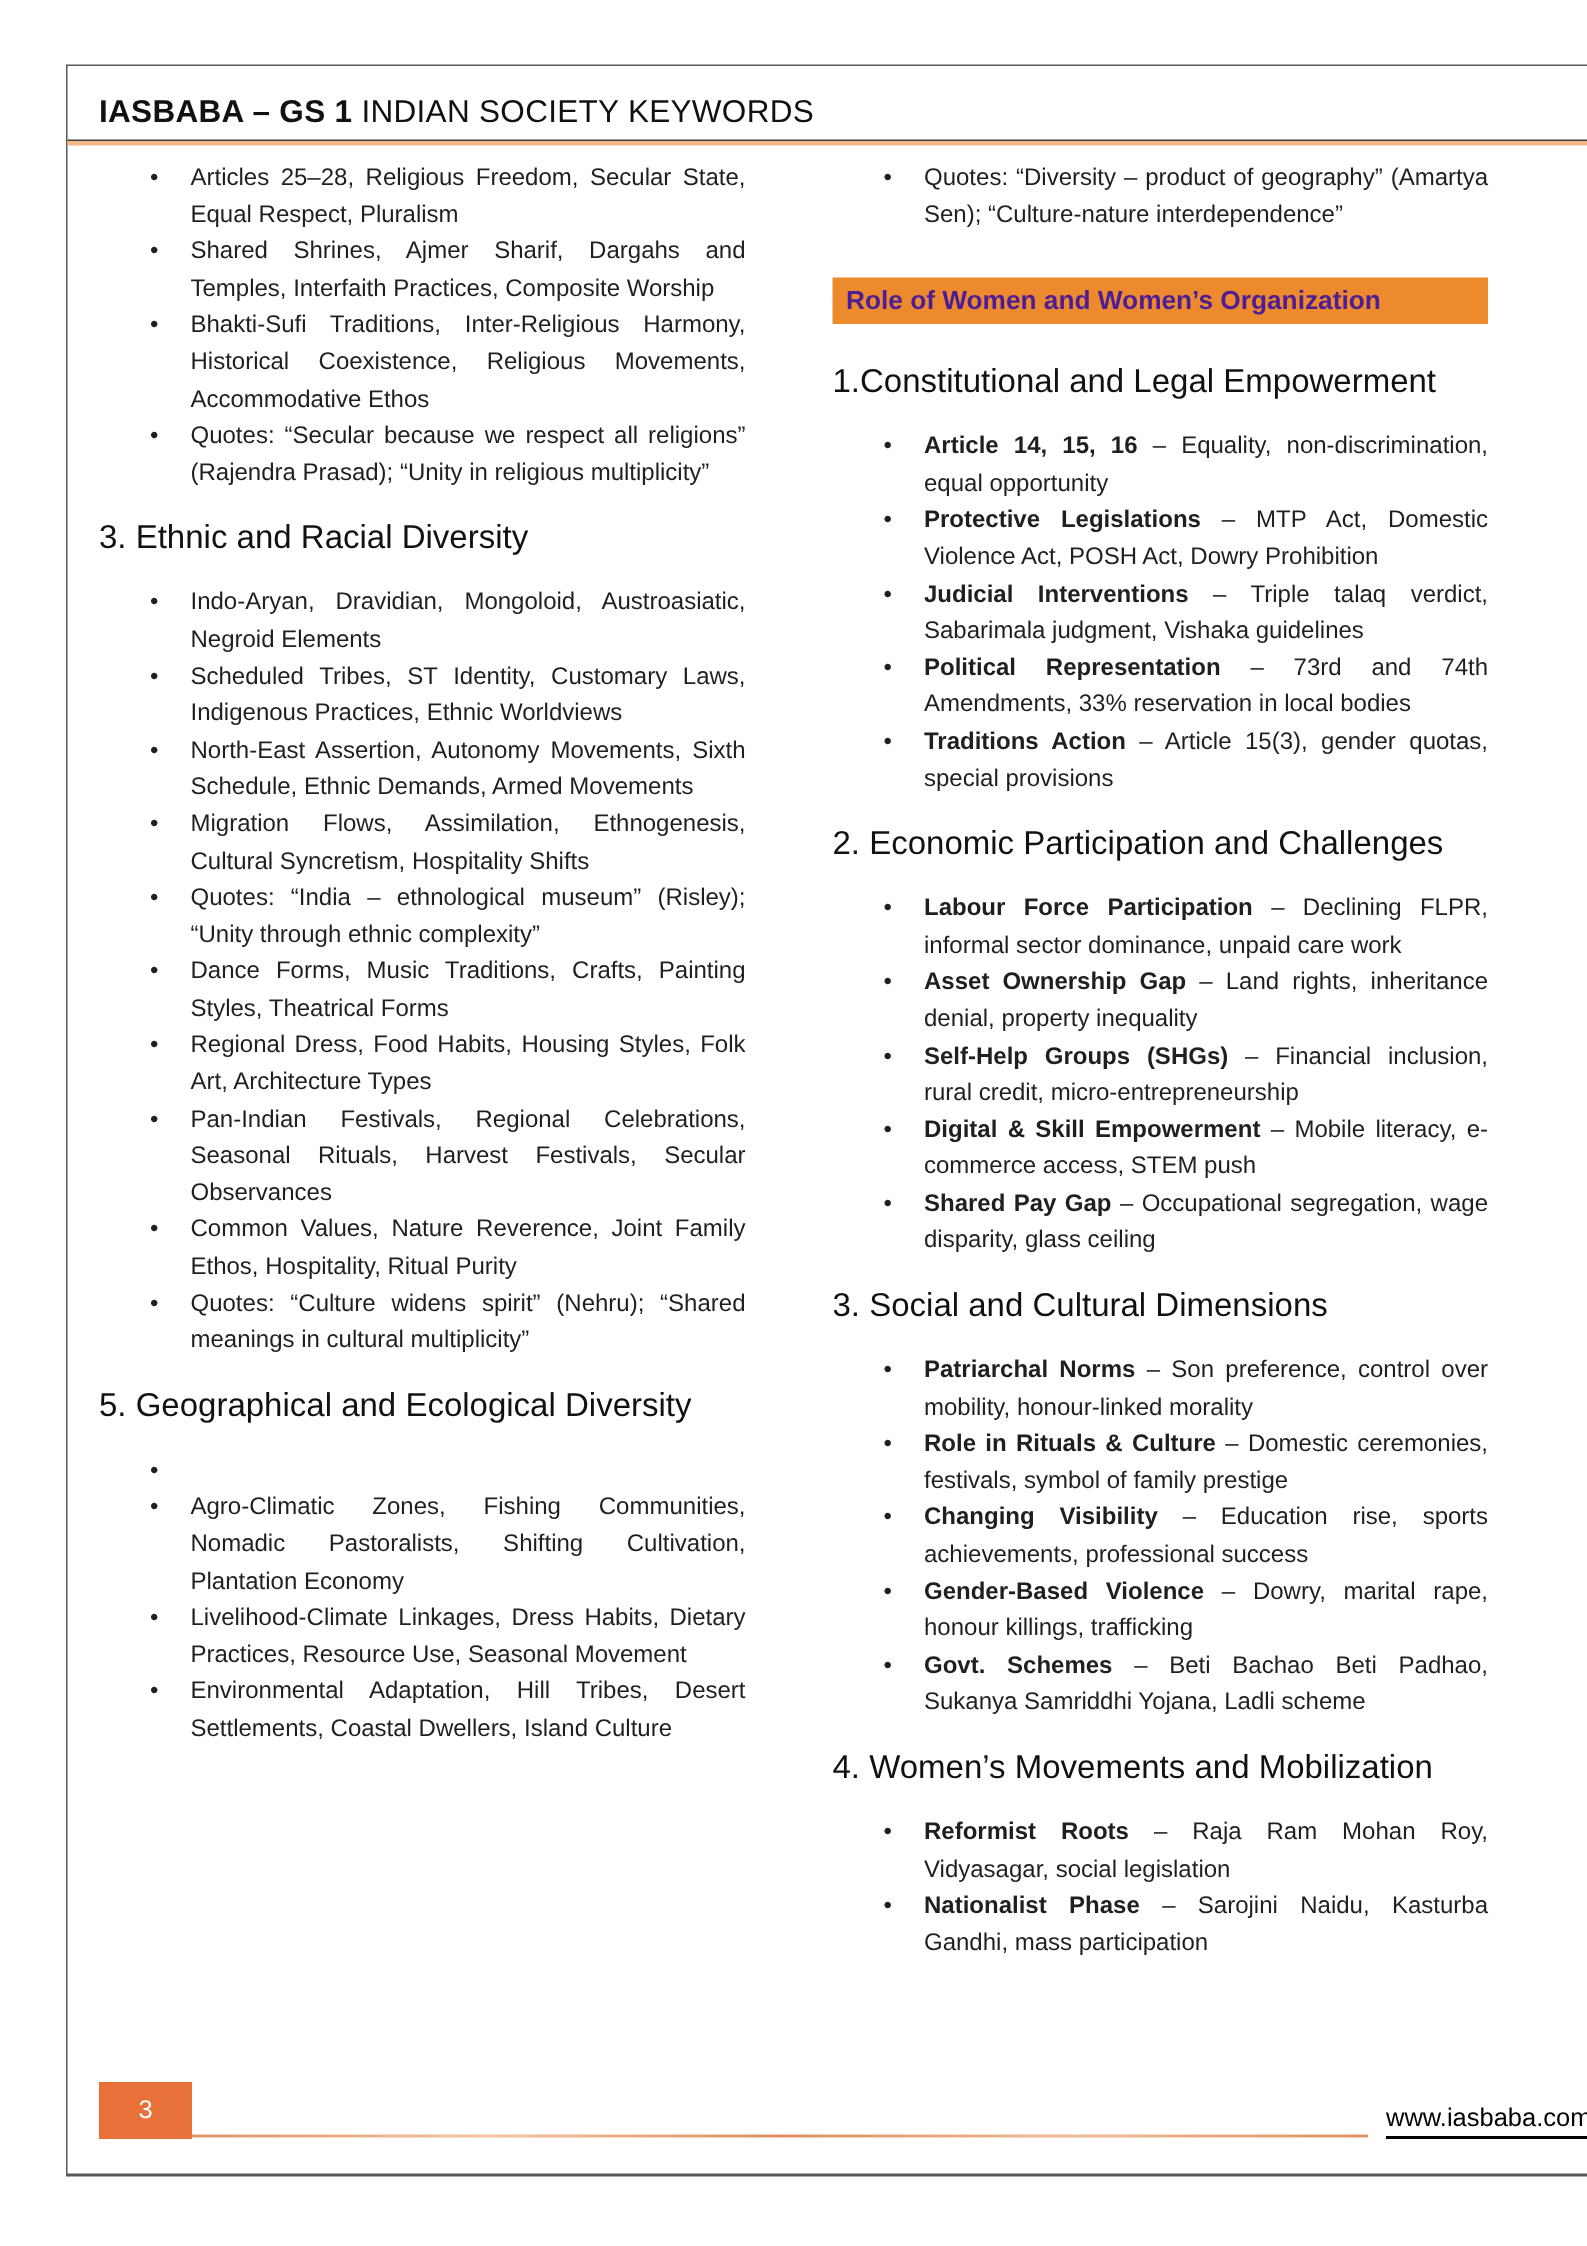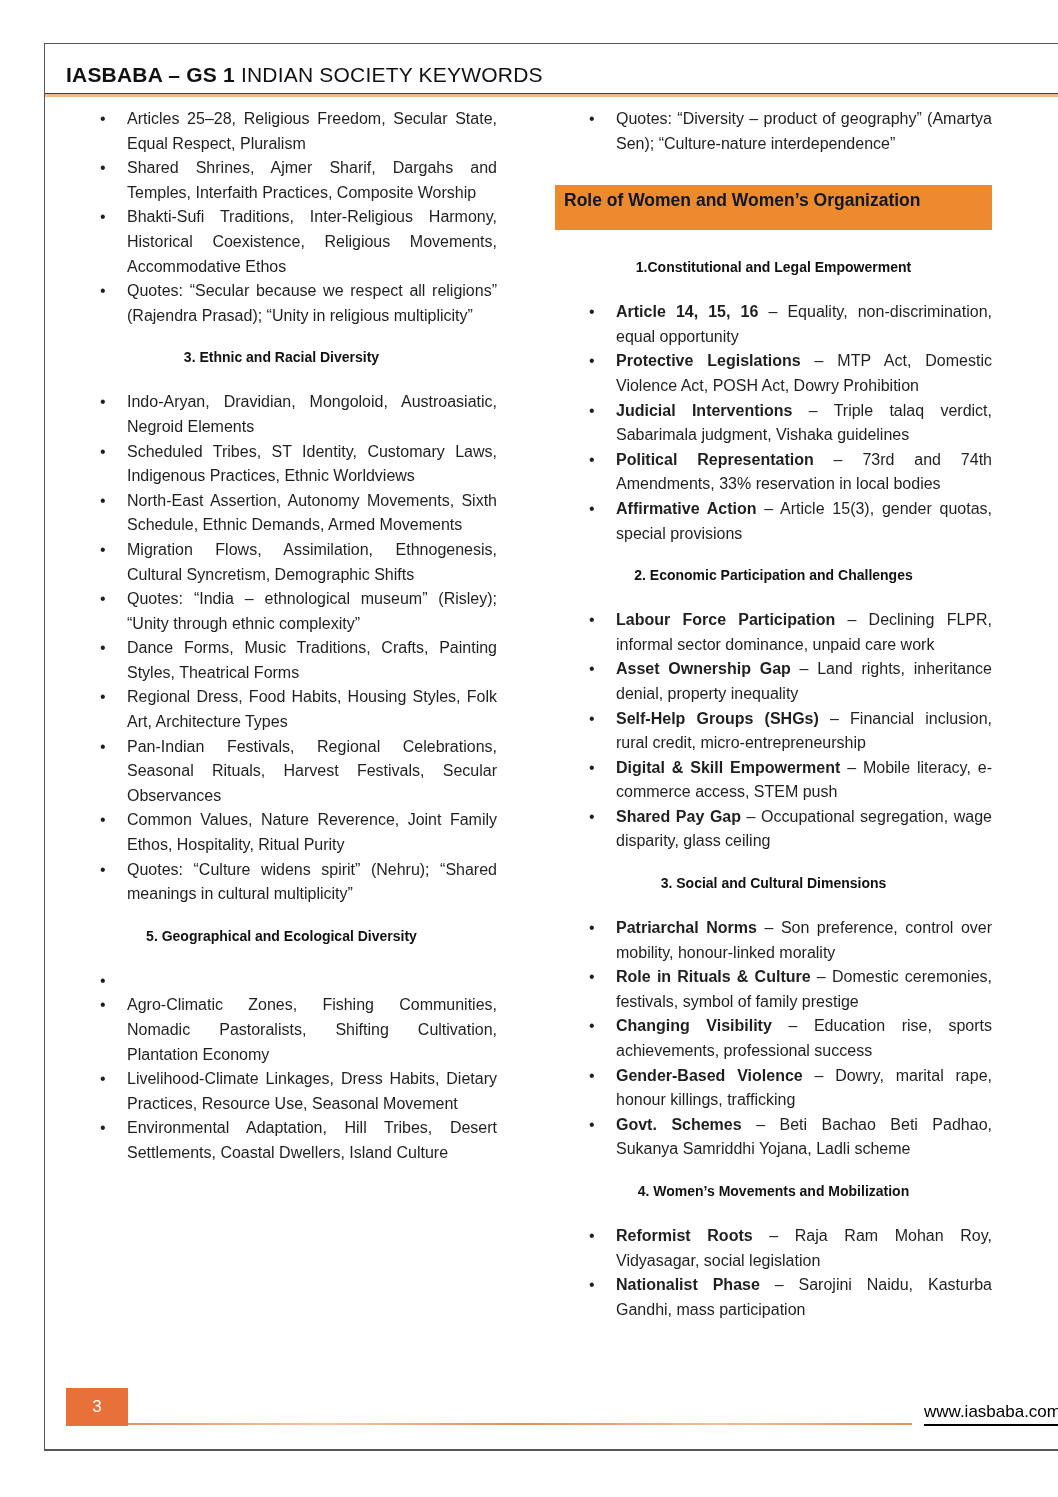"Role of Women and Women’s" .banner { color: #0f172a -> #4c1d95; padding: 4px 9px 19px -> 4px 9px 5px }
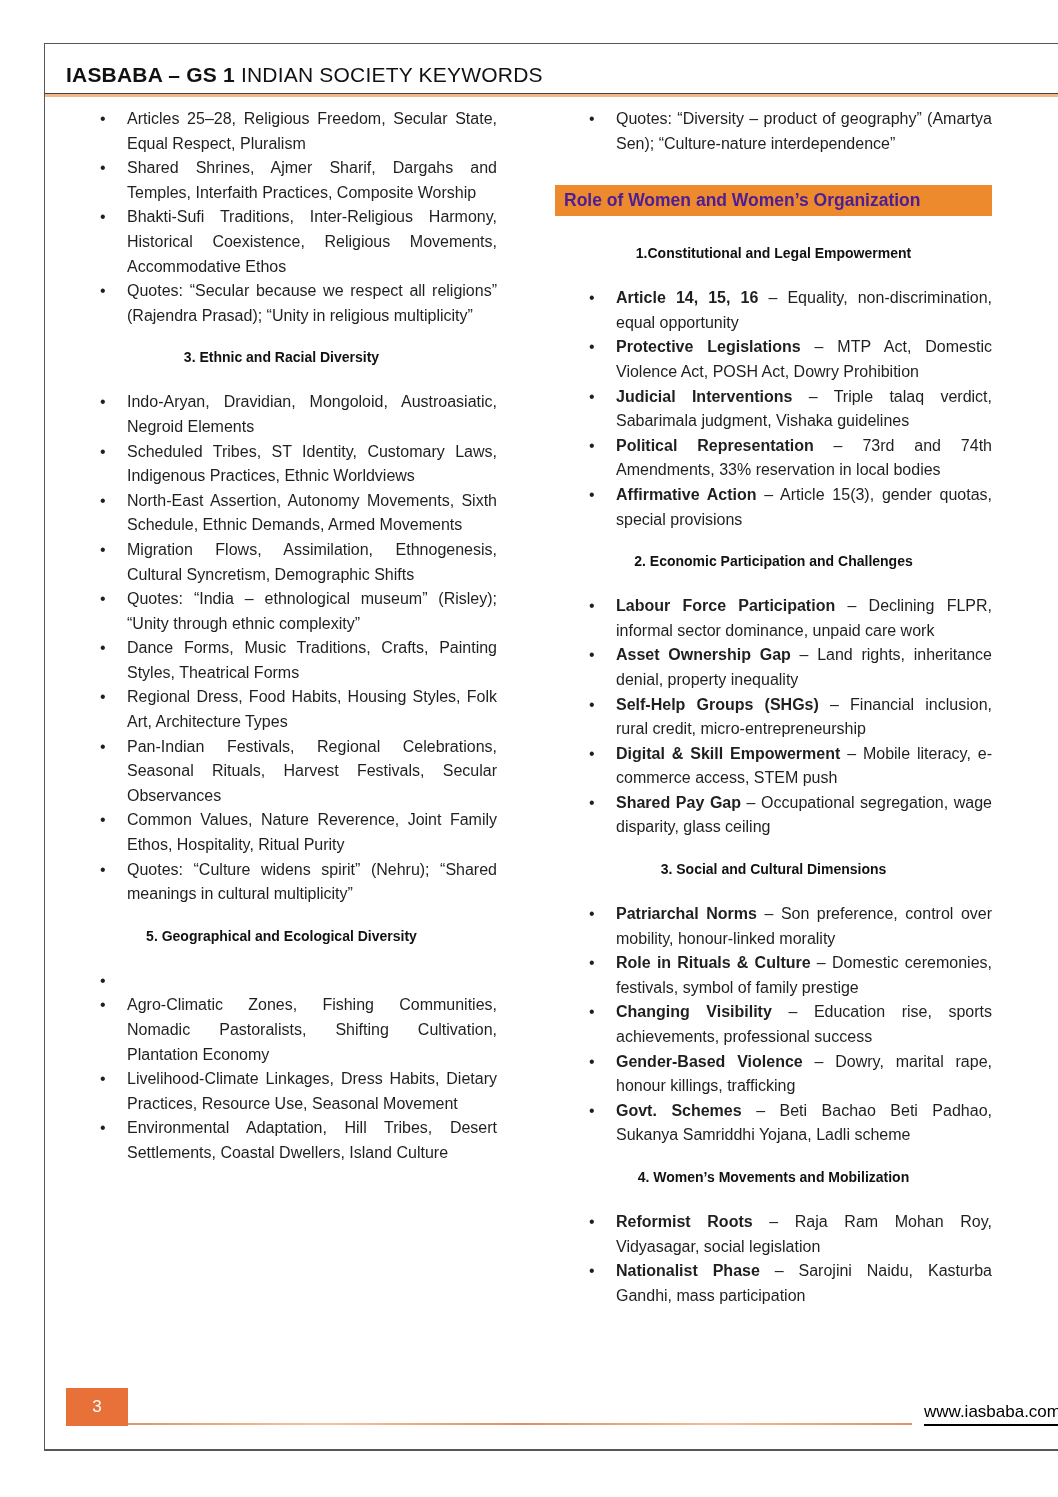"1.Constitutional and Legal Empowerment" .sec-heading { font-size: 14px -> 22px; font-weight: bold -> normal; text-align: center -> none }
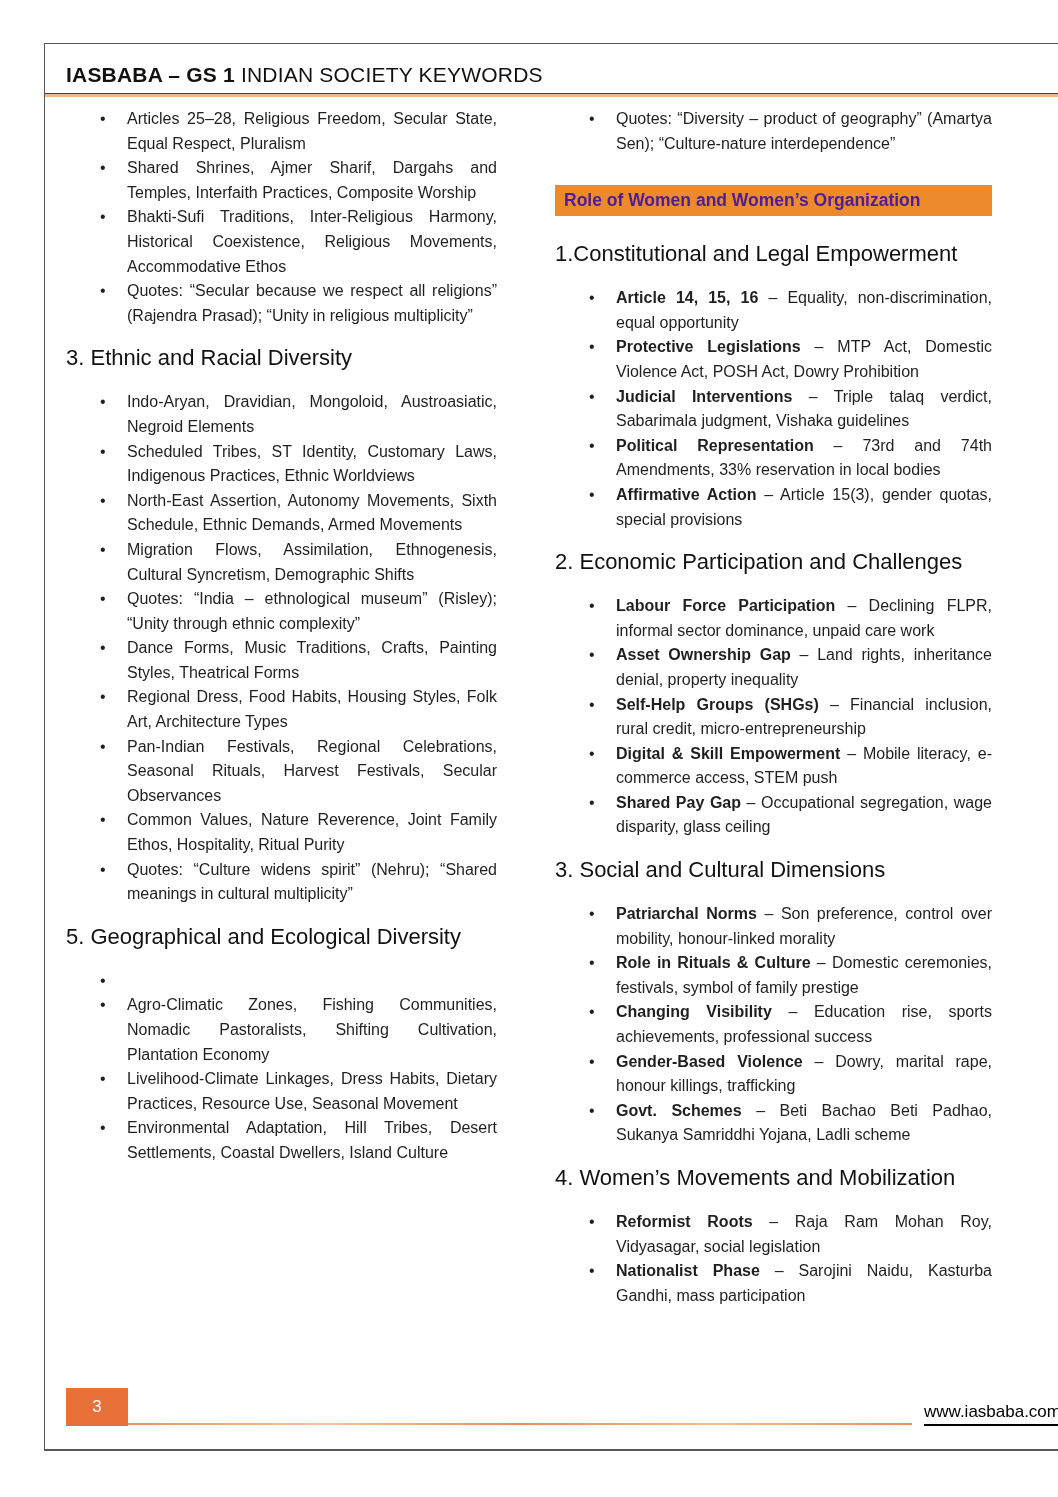"Affirmative Action" span.bld { text: Affirmative -> Traditions }
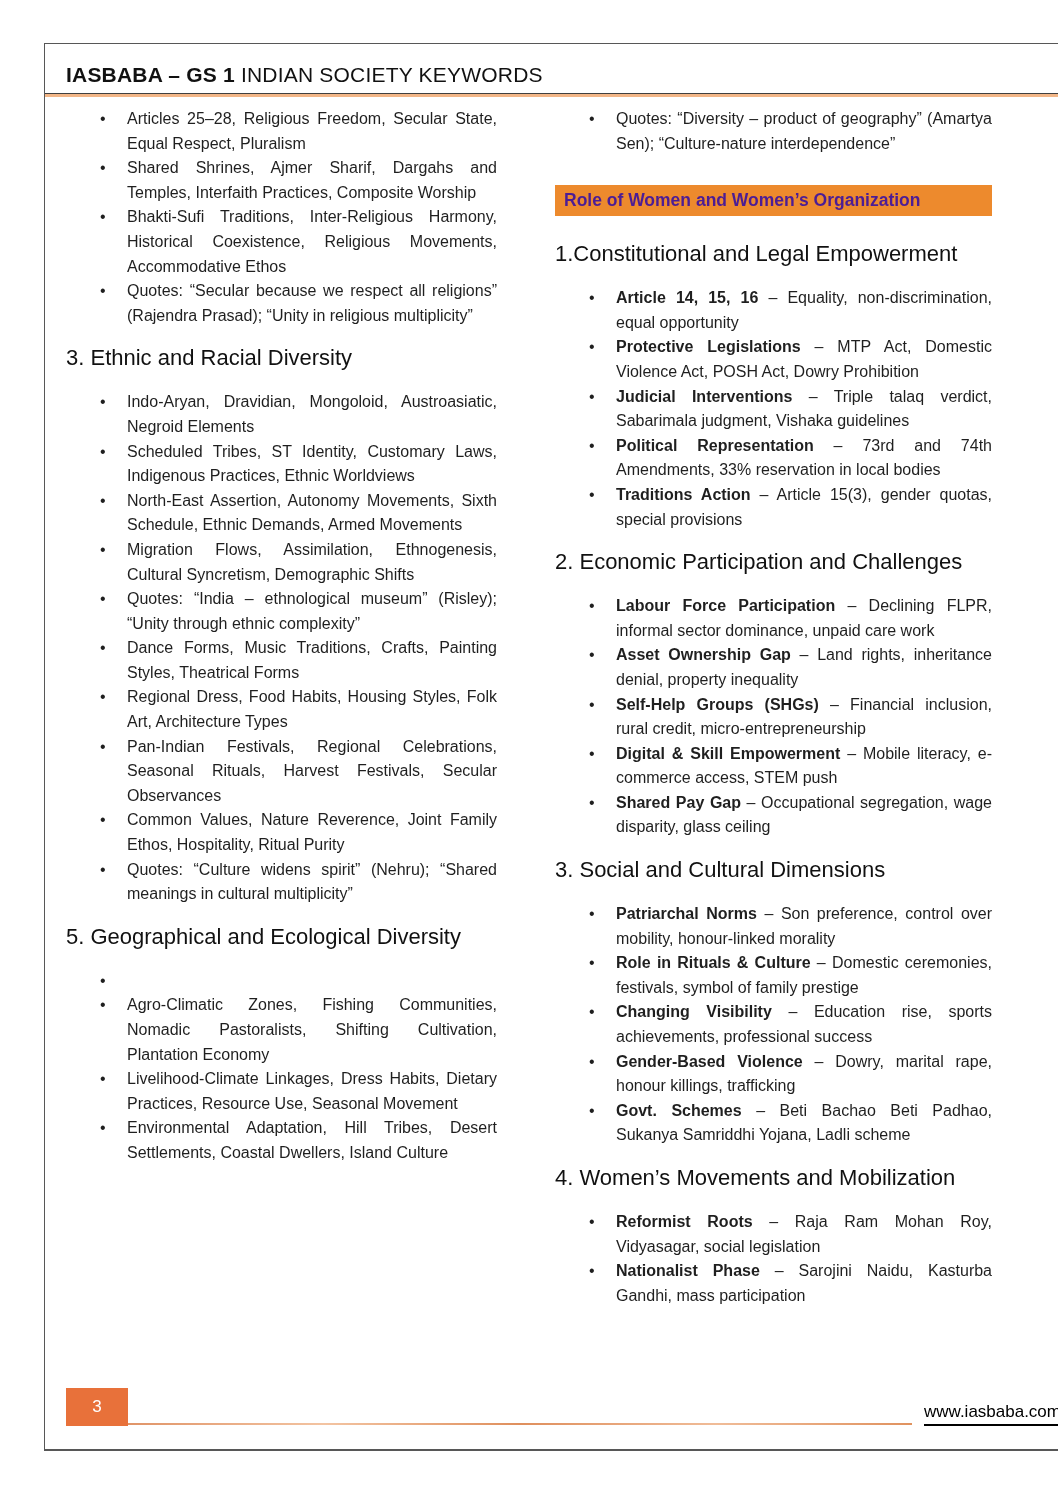"Migration Flows, Assimilation," span { text: Demographic -> Hospitality }
